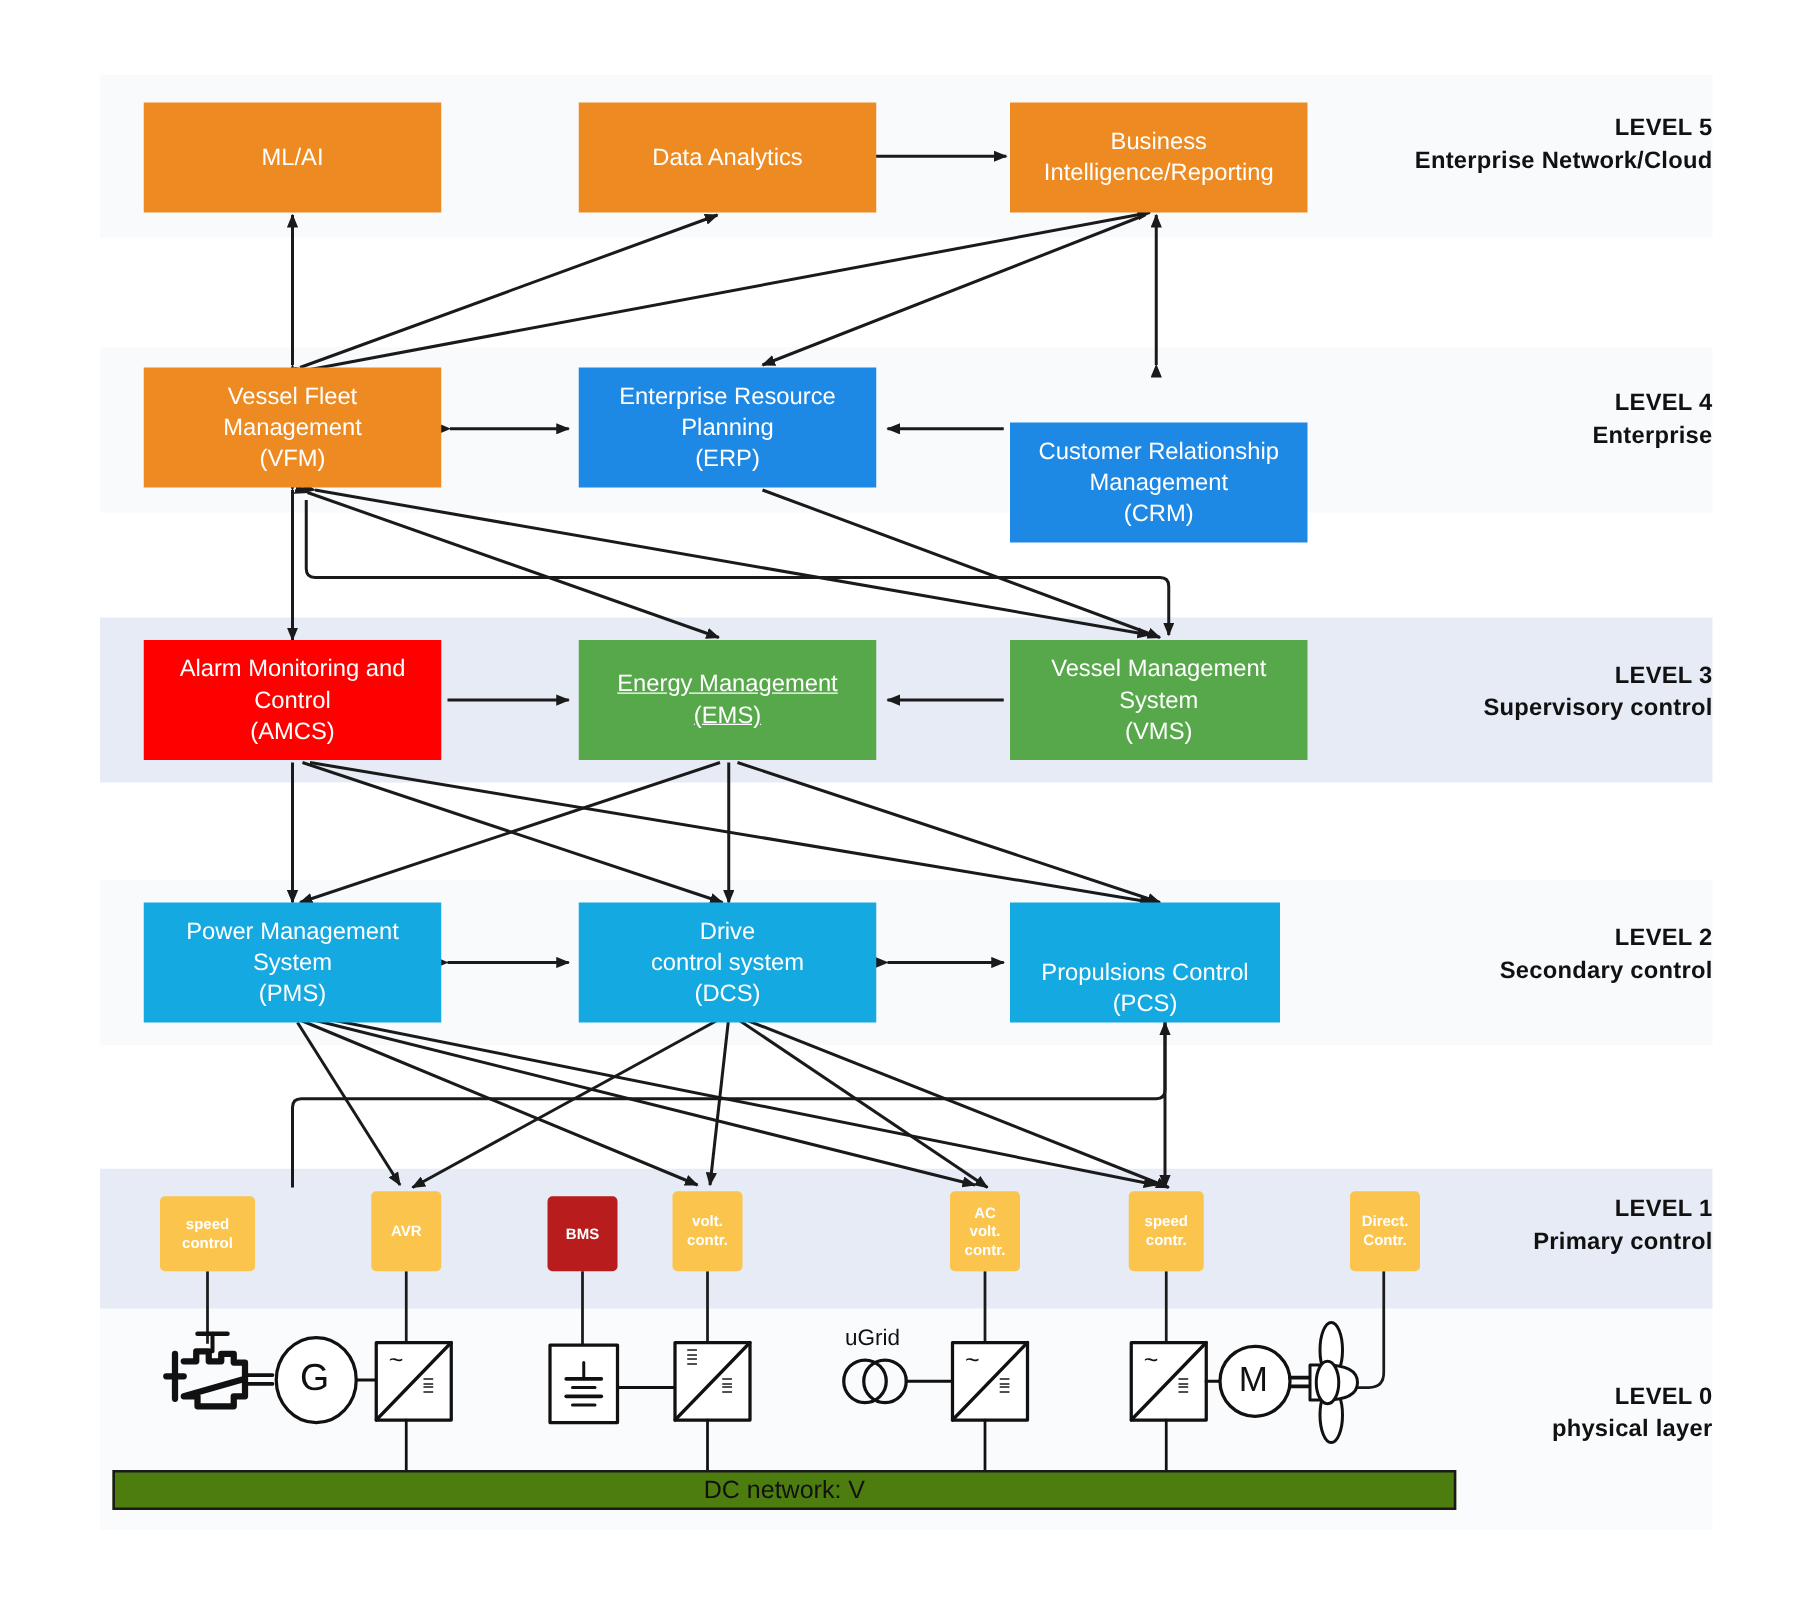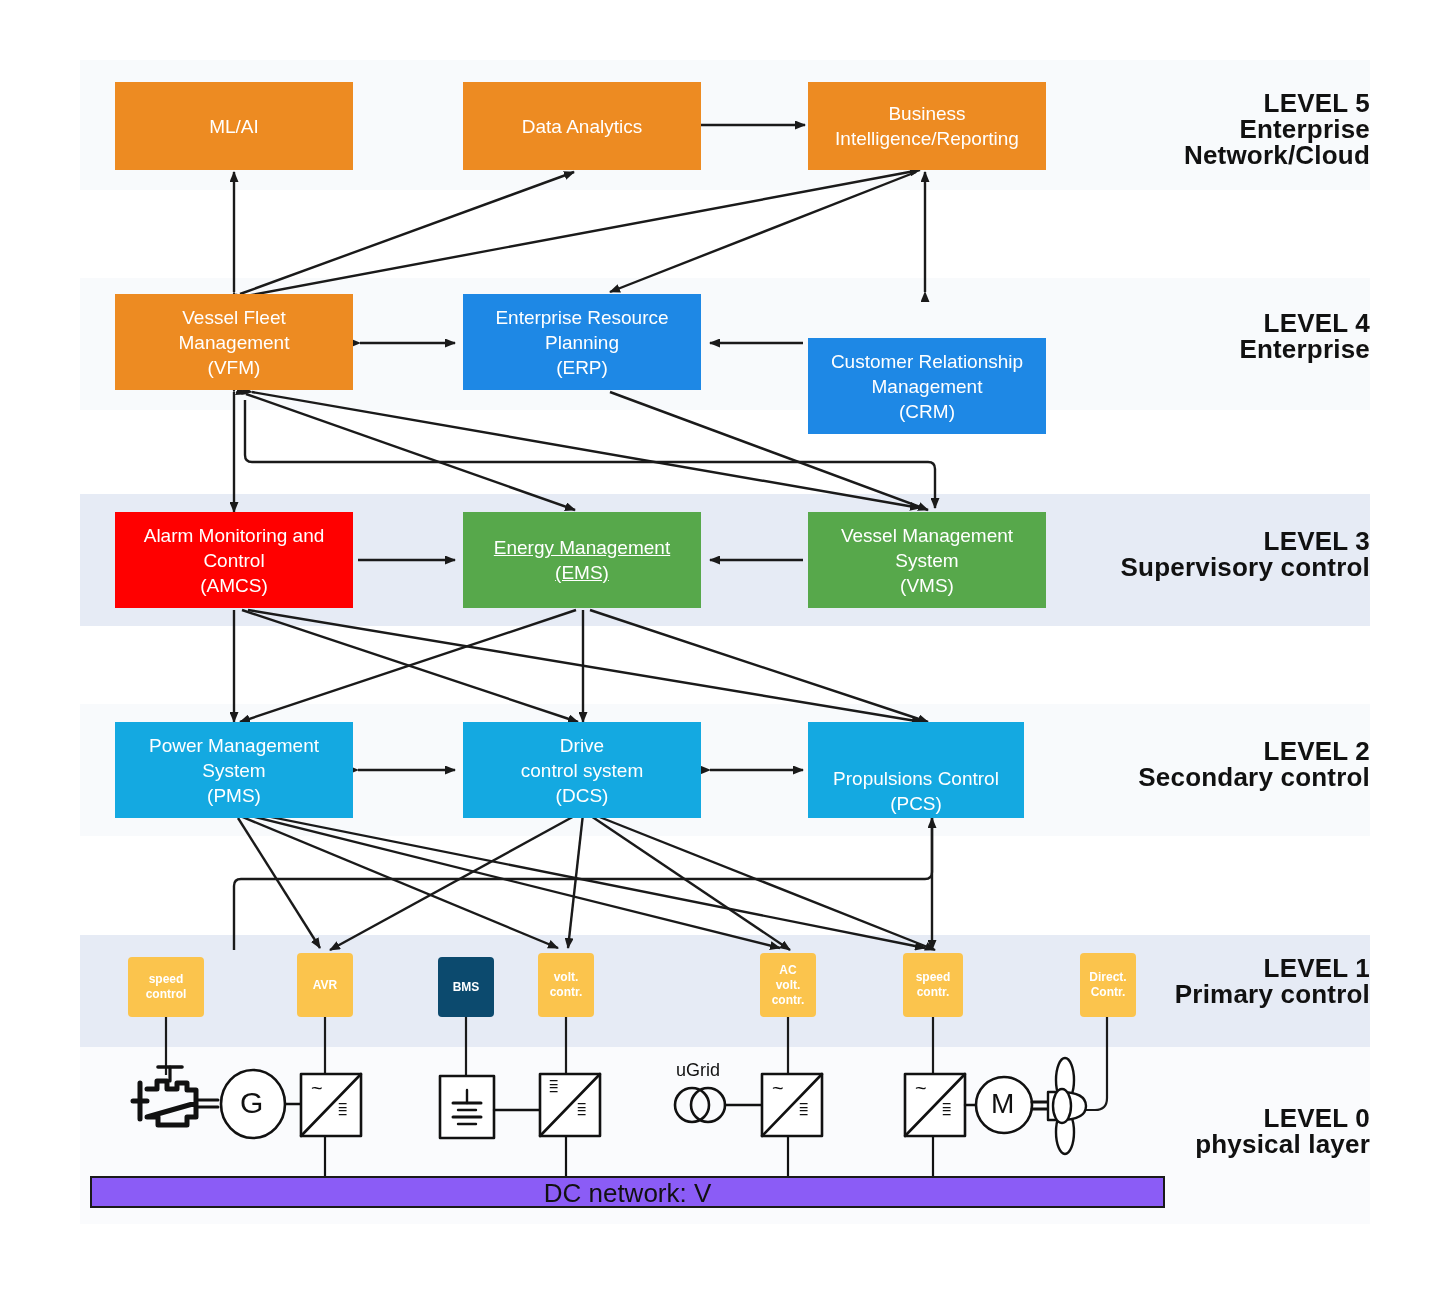"LEVEL 5" .lvl-label { font-size: 26px -> 19px }
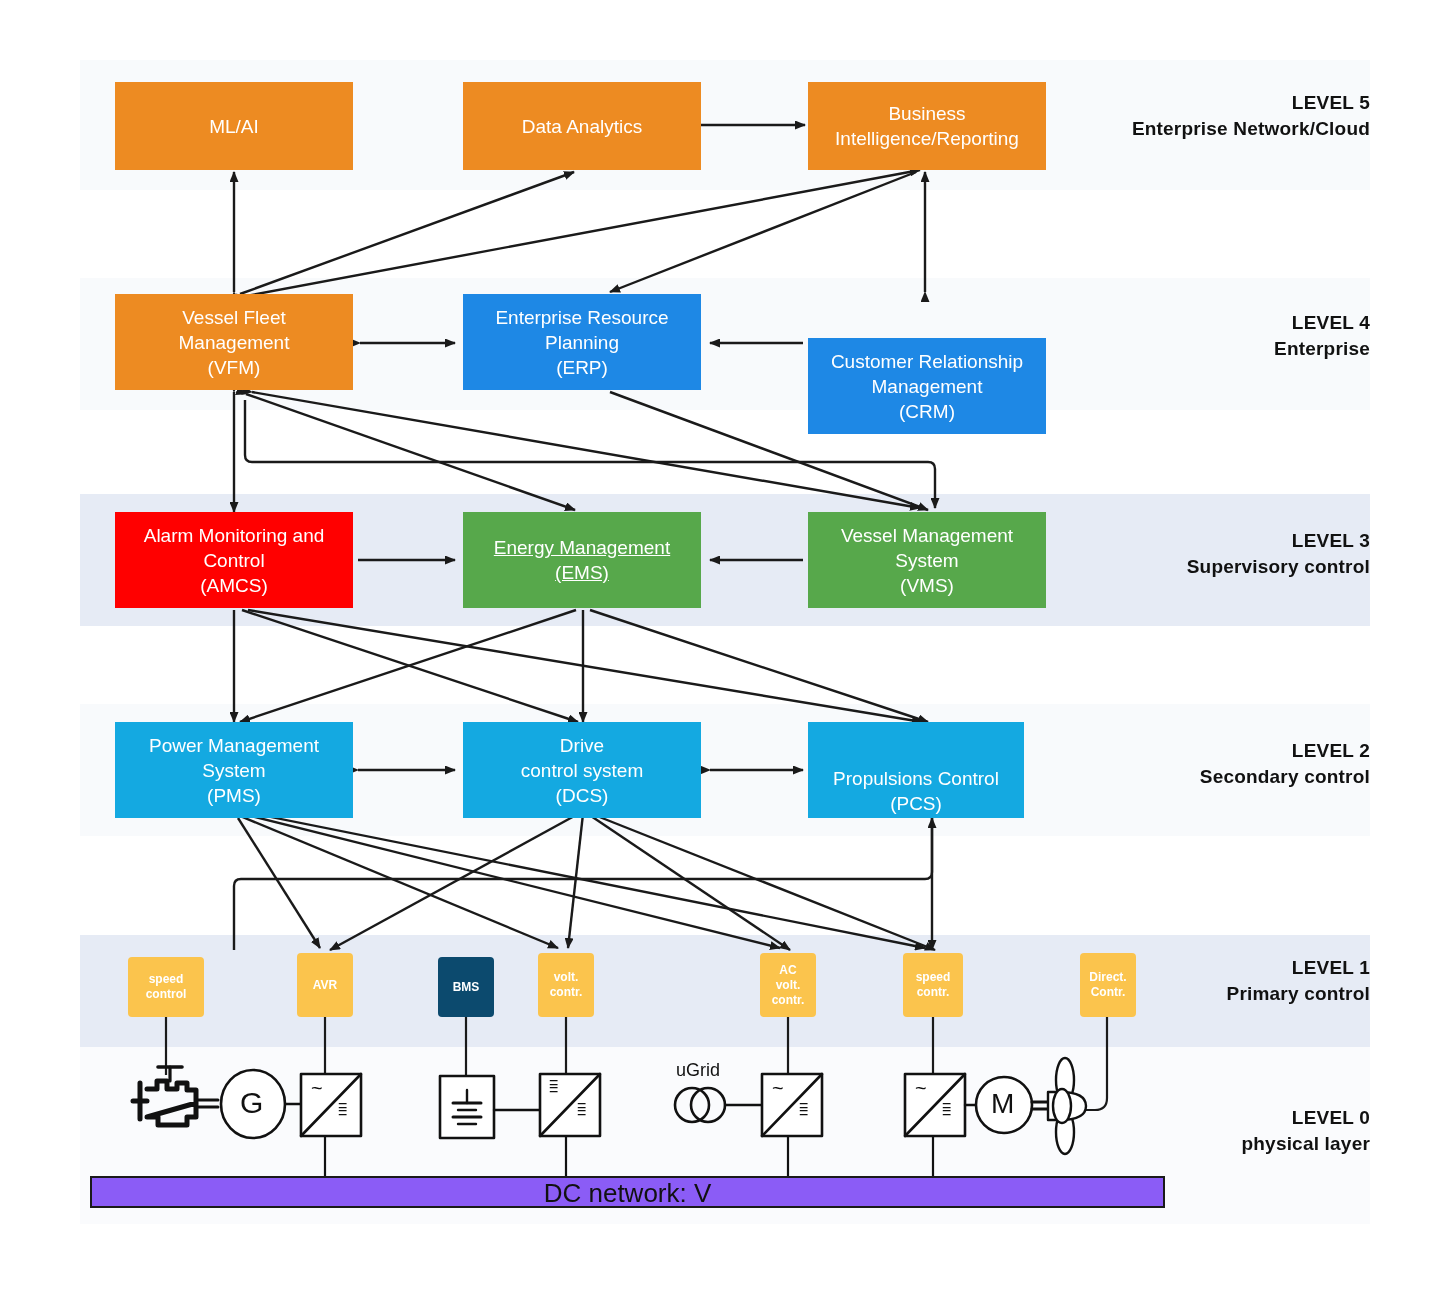"BMS" div.node { background: #0c4a6e -> #b91c1c }
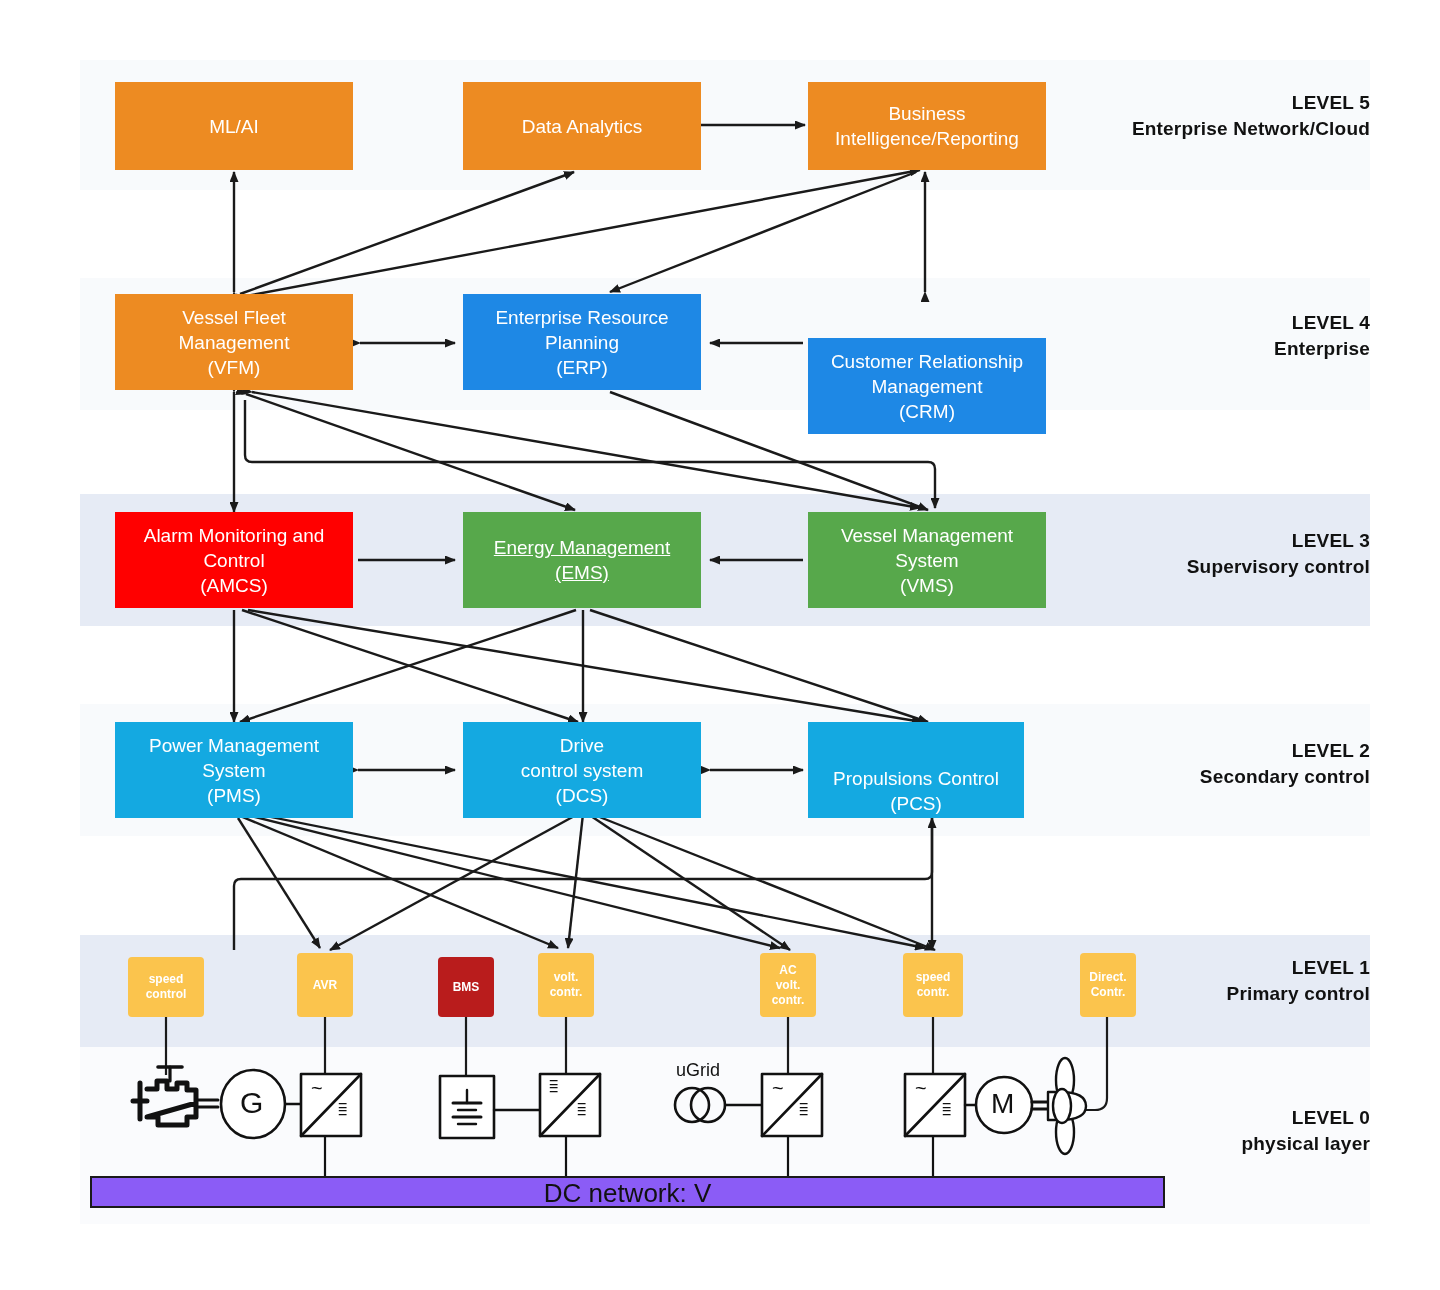"DC network: V" .dcbar { align-items: none -> center; background: #8b5cf6 -> #4d7c0f; font-size: 26px -> 20px }
